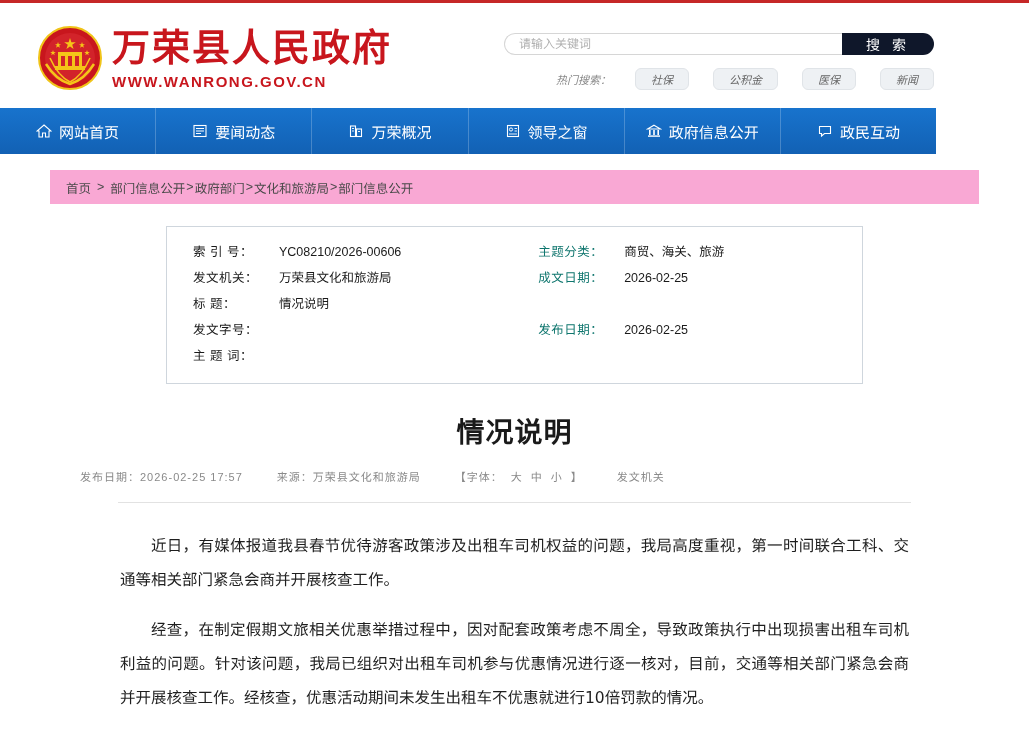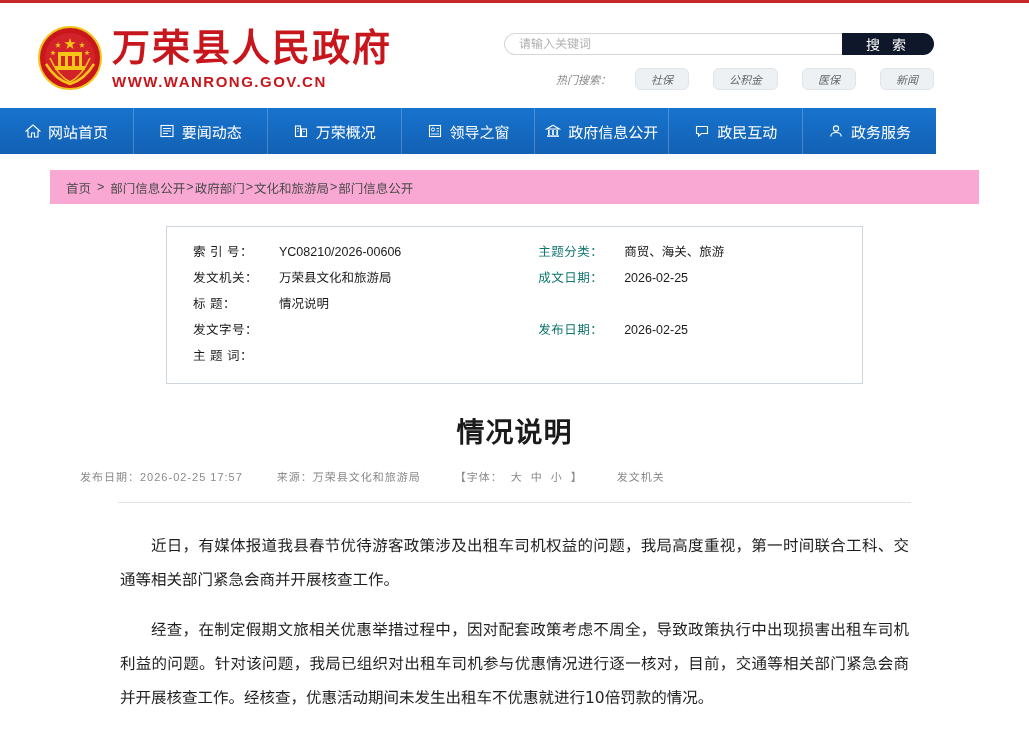"政务服务" div.nav-item { html: <div> <span> <svg> <circle></circle> <path></path> </svg> </span> <span>政务服务</span> </div> -> none }
